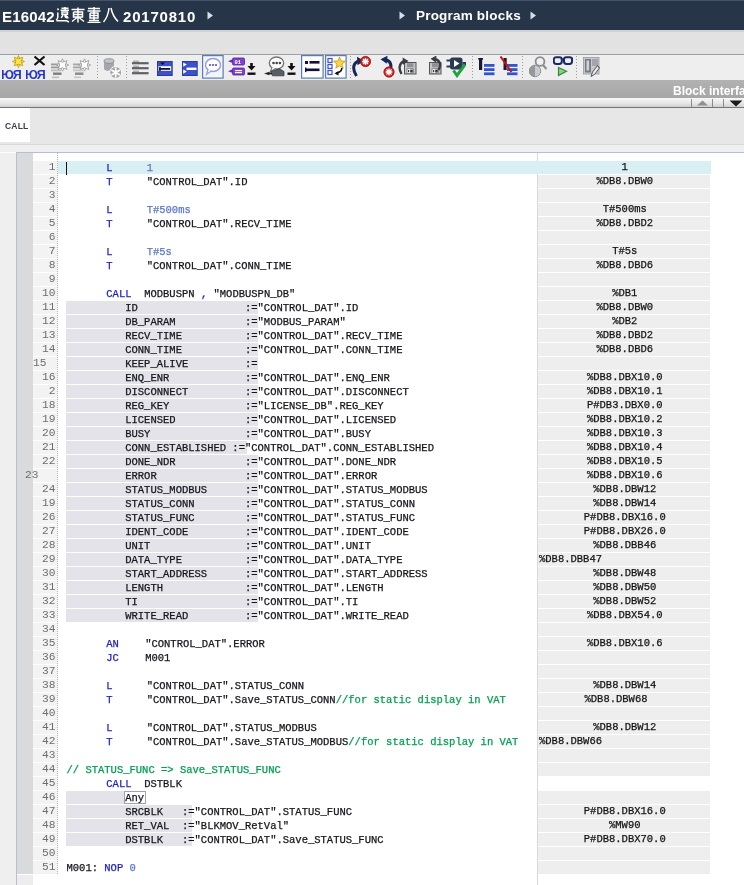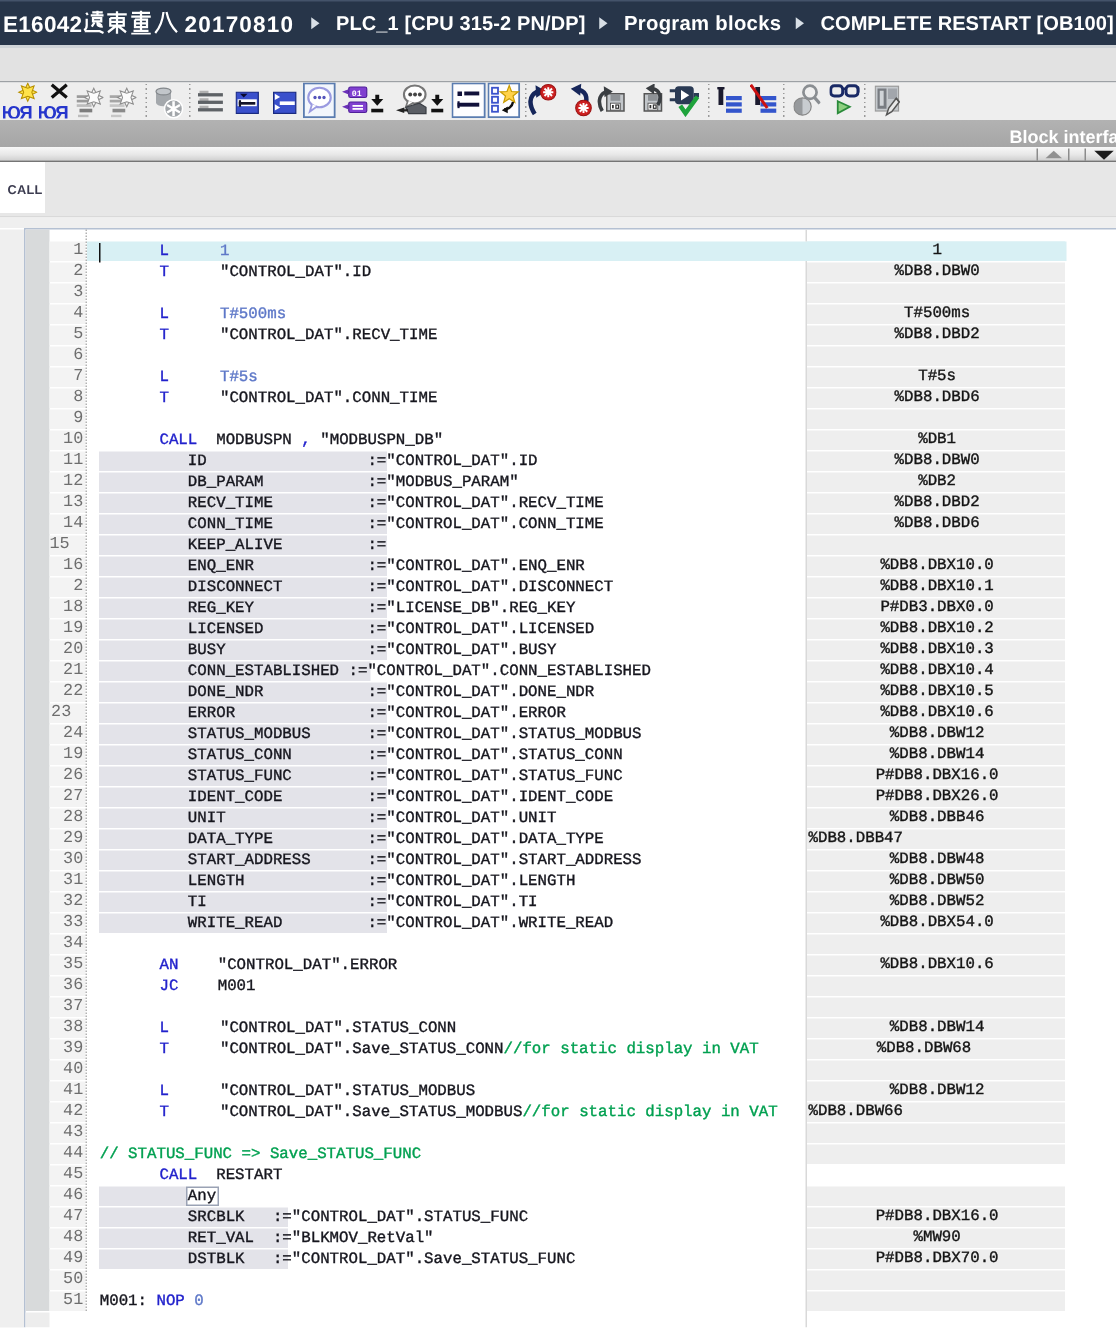"PLC_1 [CPU 315-2 PN/DP]" div.abs { html: <div>PLC_1 [CPU 315-2 PN/DP]</div> -> none }
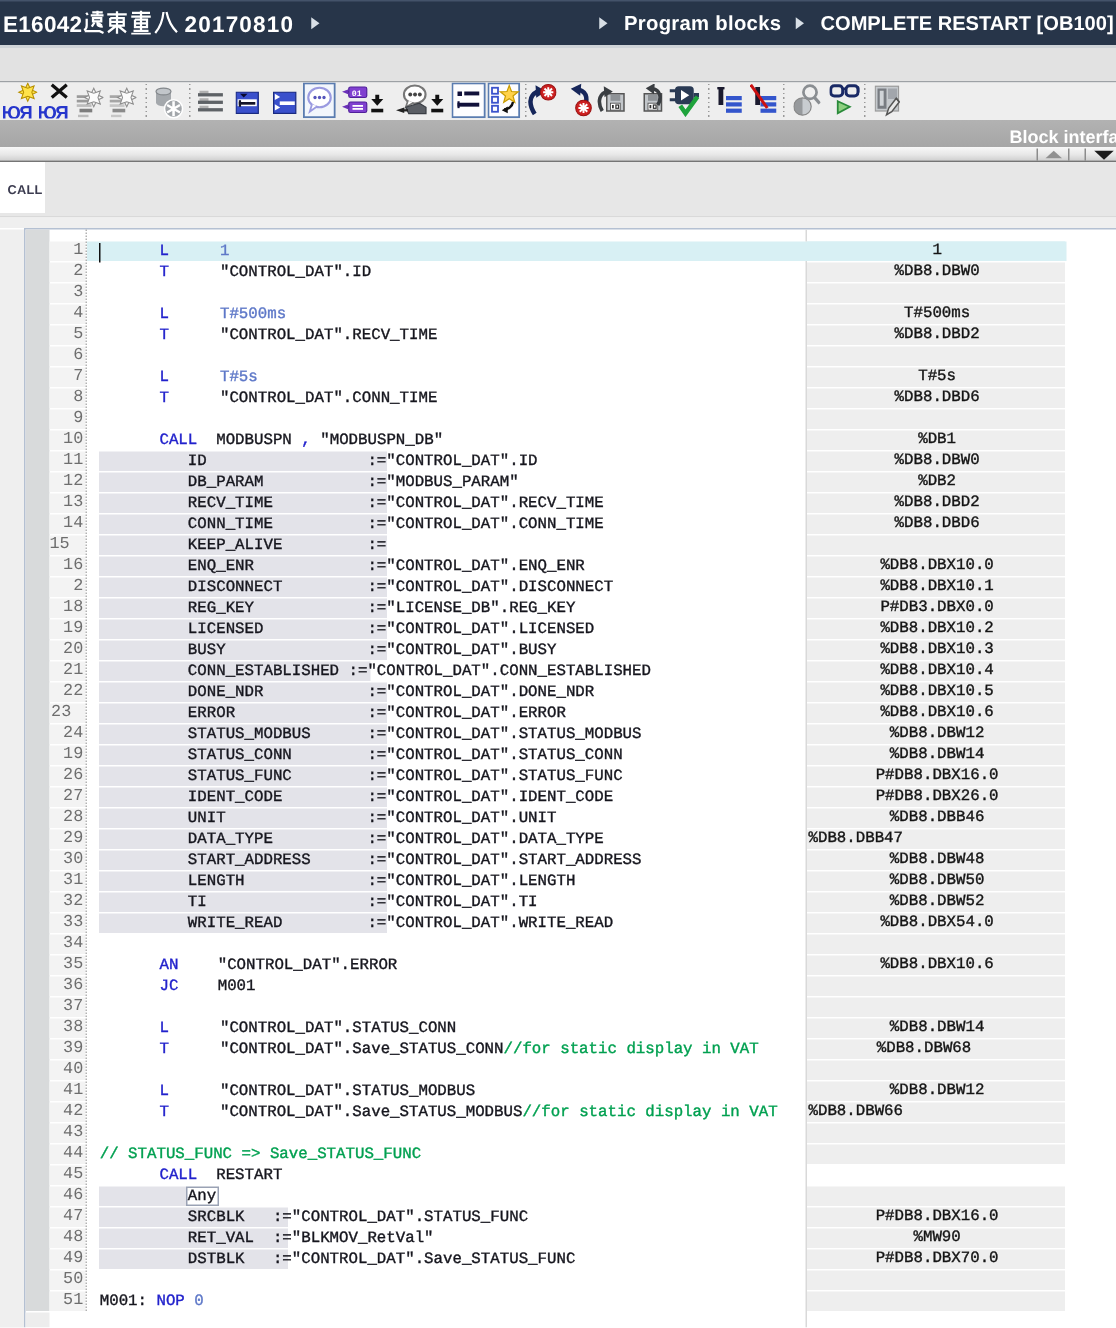"COMPLETE RESTART [OB100]" div.abs { html: <div>COMPLETE RESTART [OB100]</div> -> none }
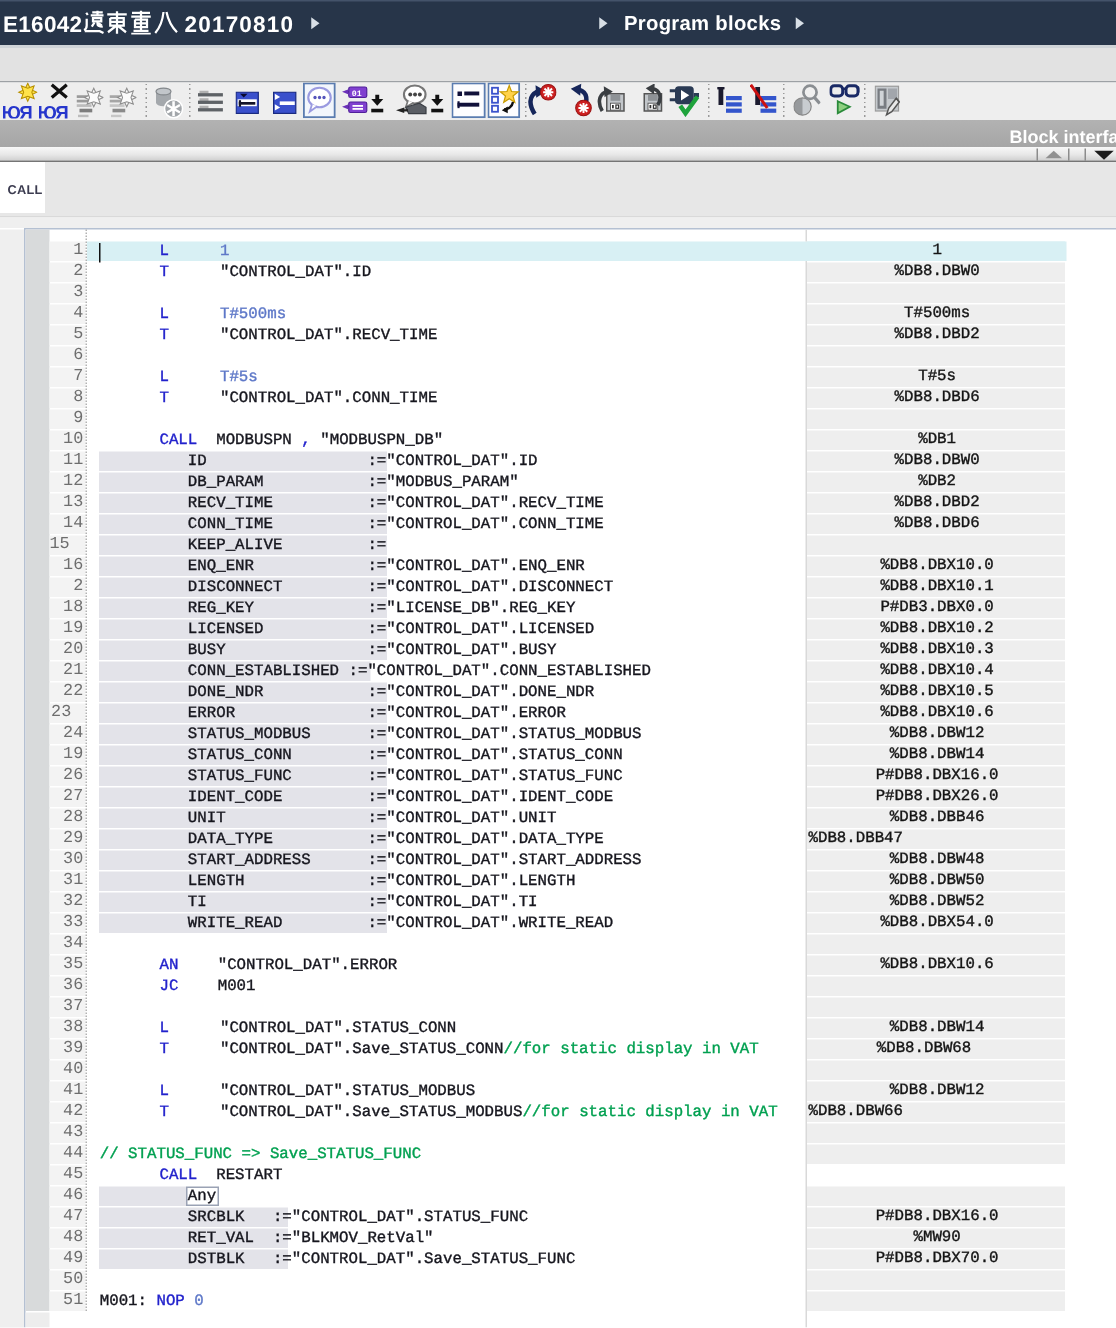"23" div.abs { text-align: right -> left }
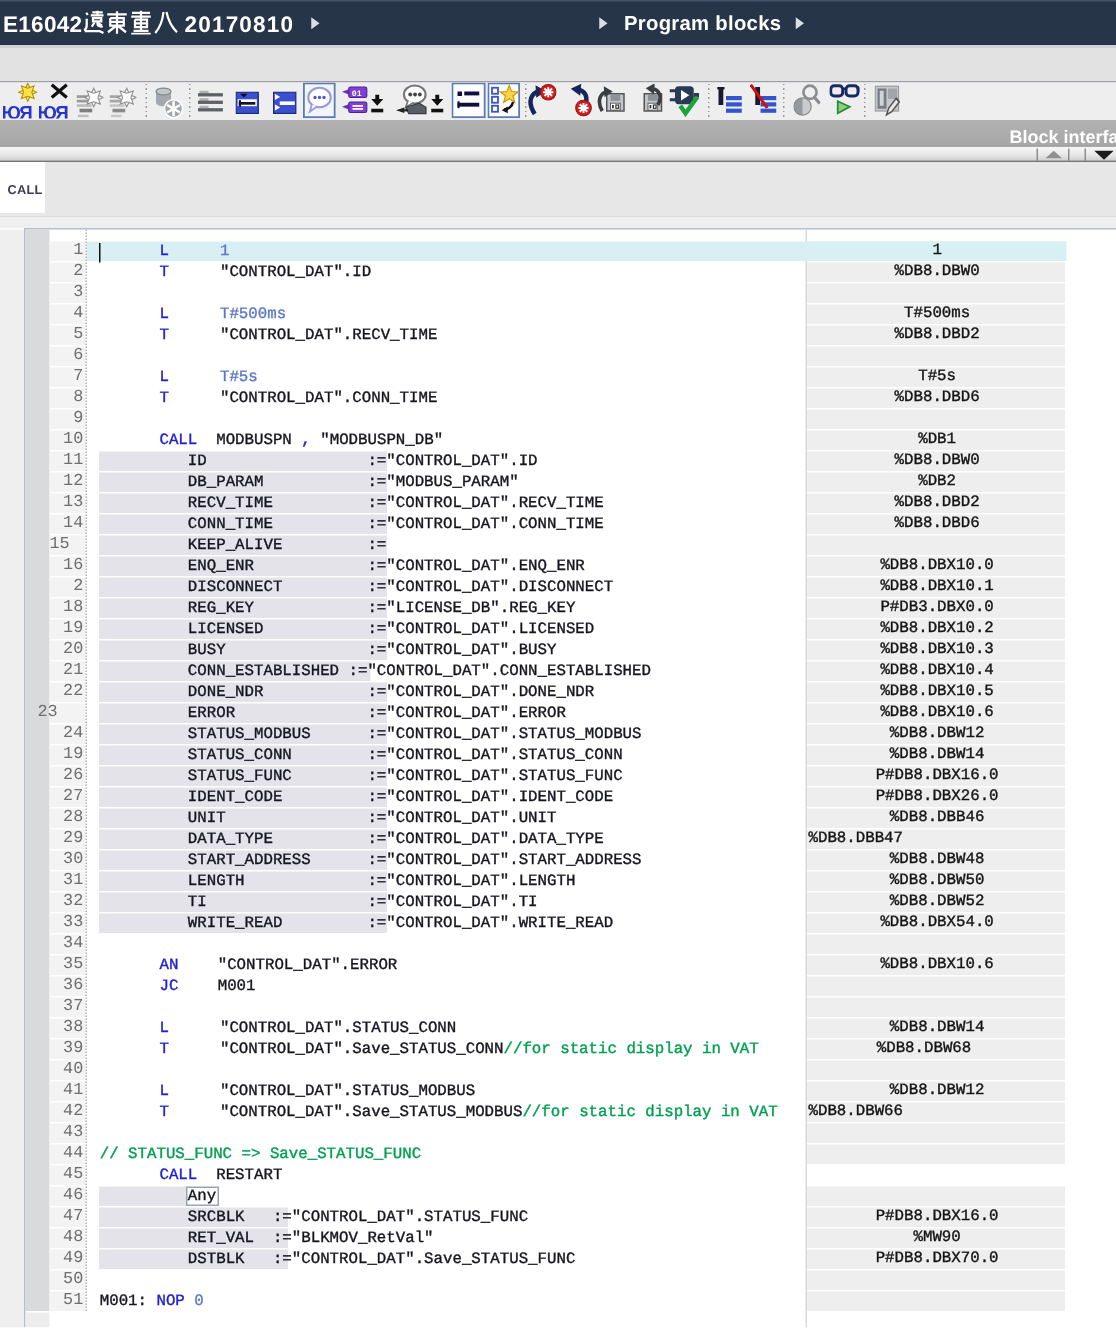"RESTART" span.b { text: RESTART -> DSTBLK }
